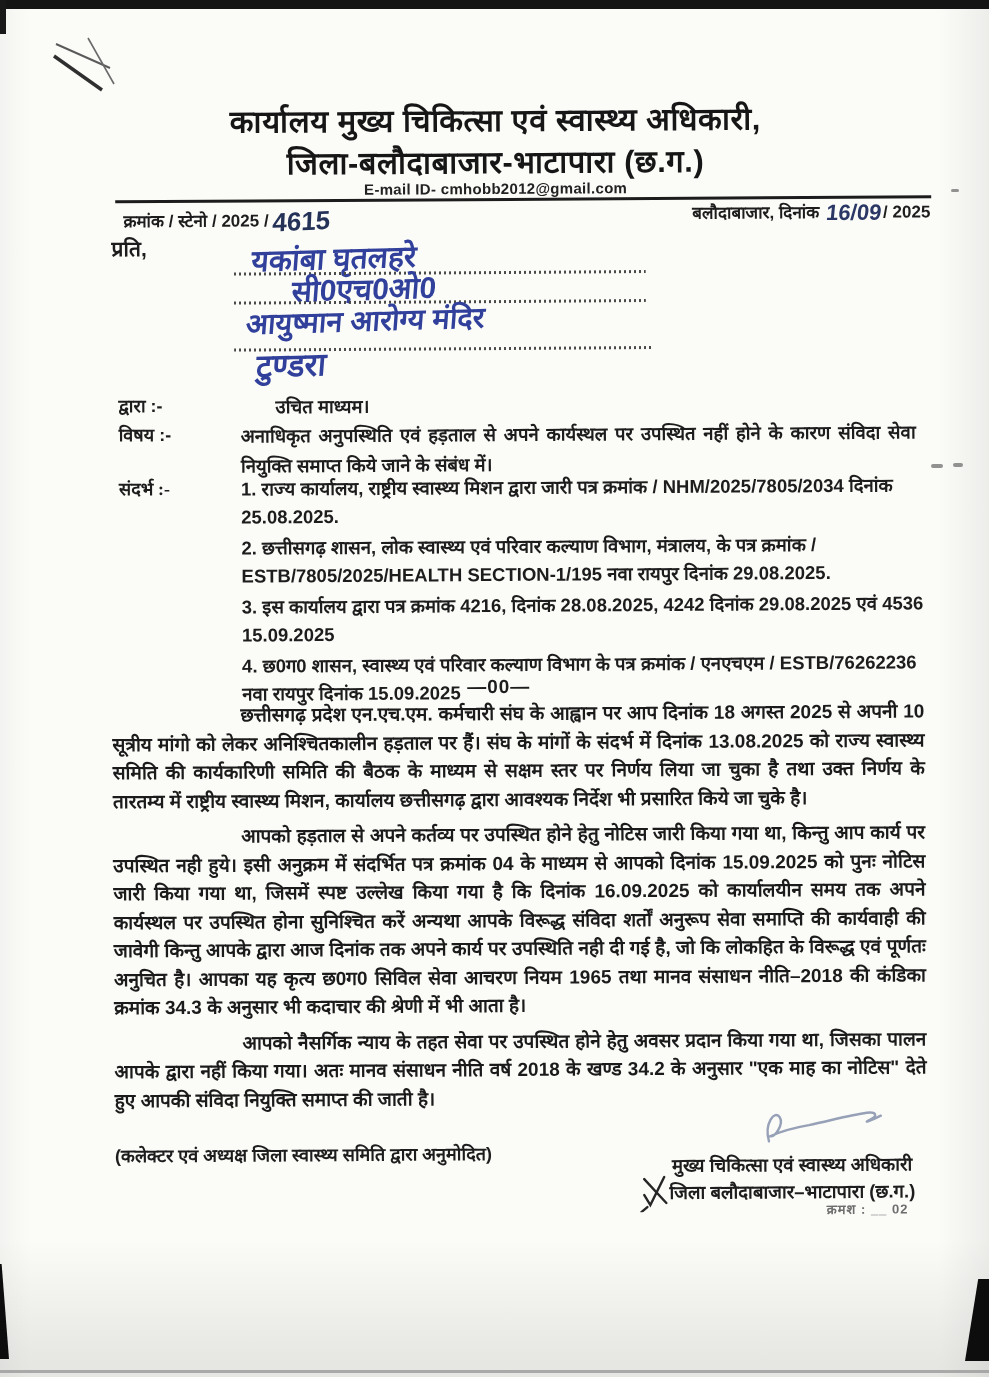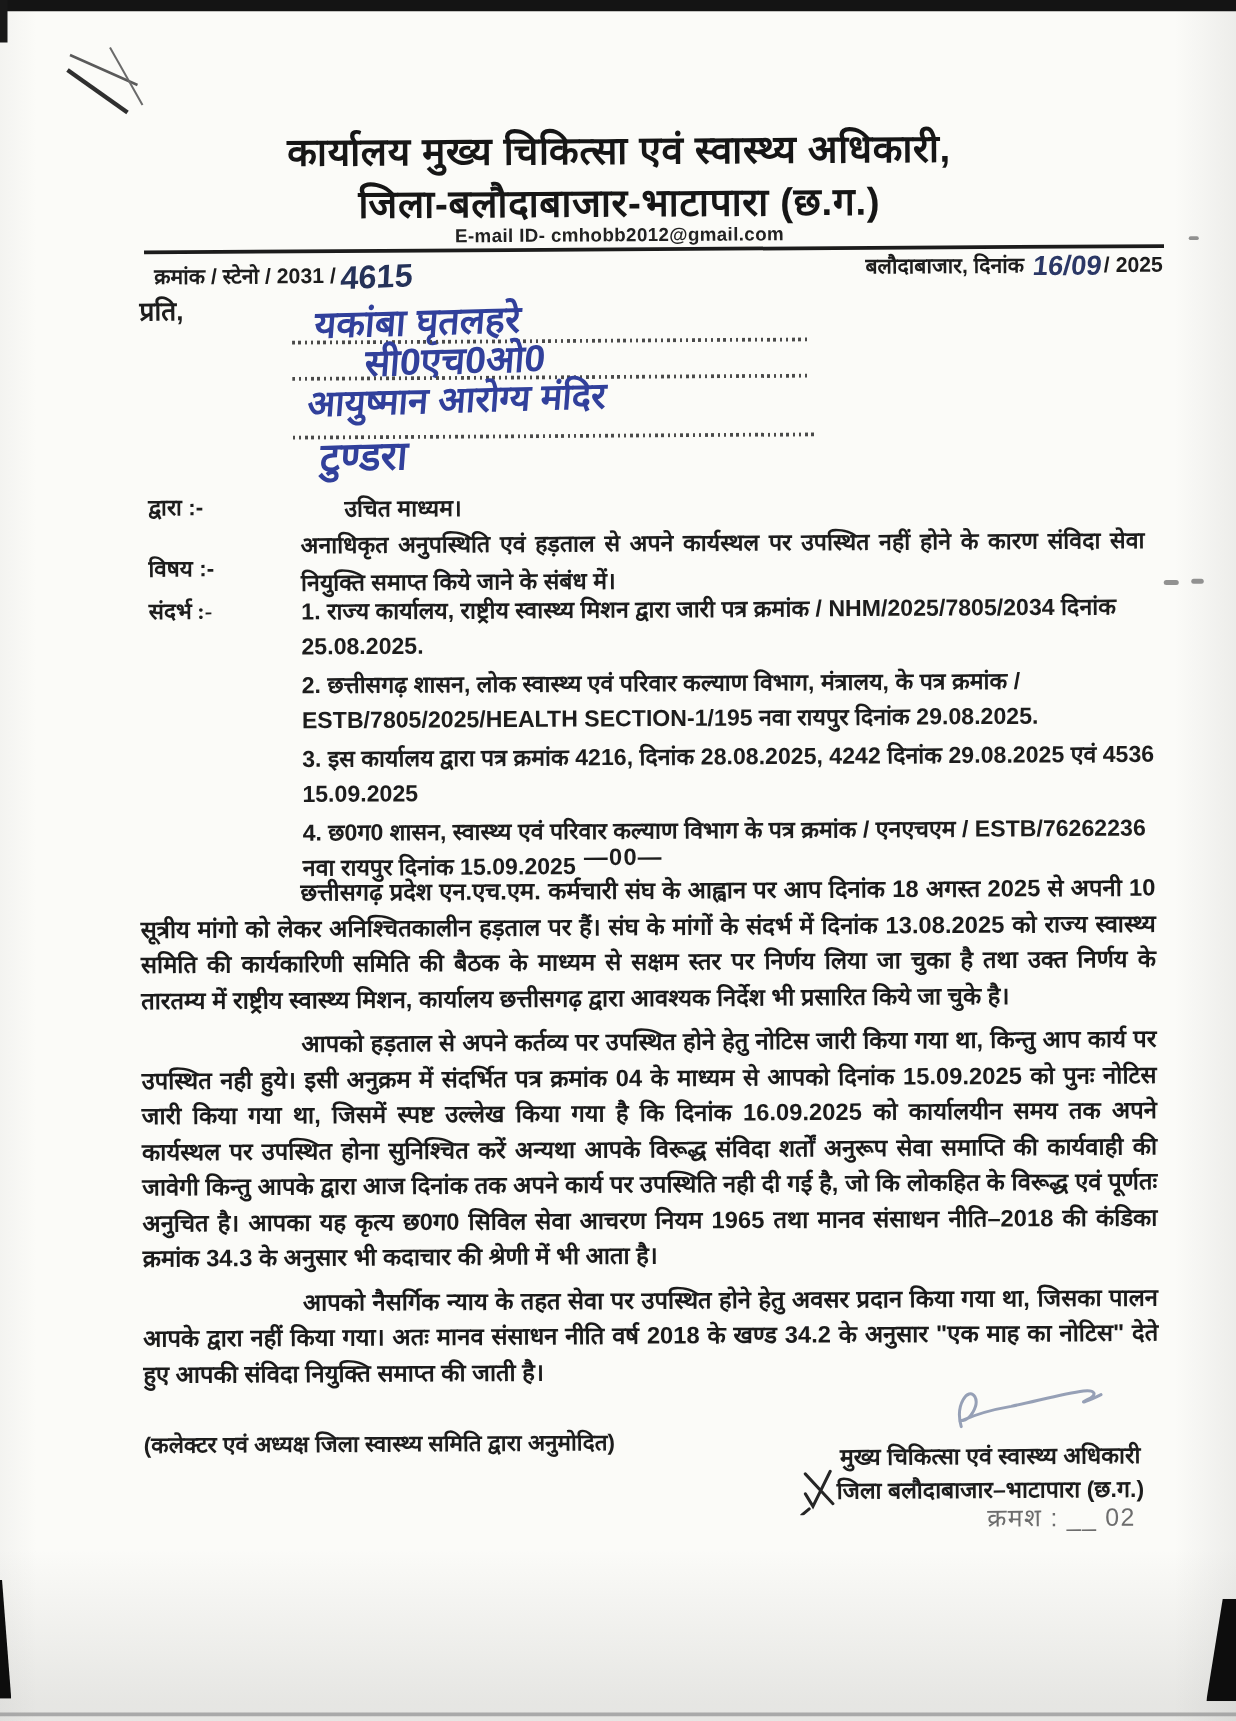"क्रमांक / स्टेनो / 2031" span { text: 2031 -> 2025 }
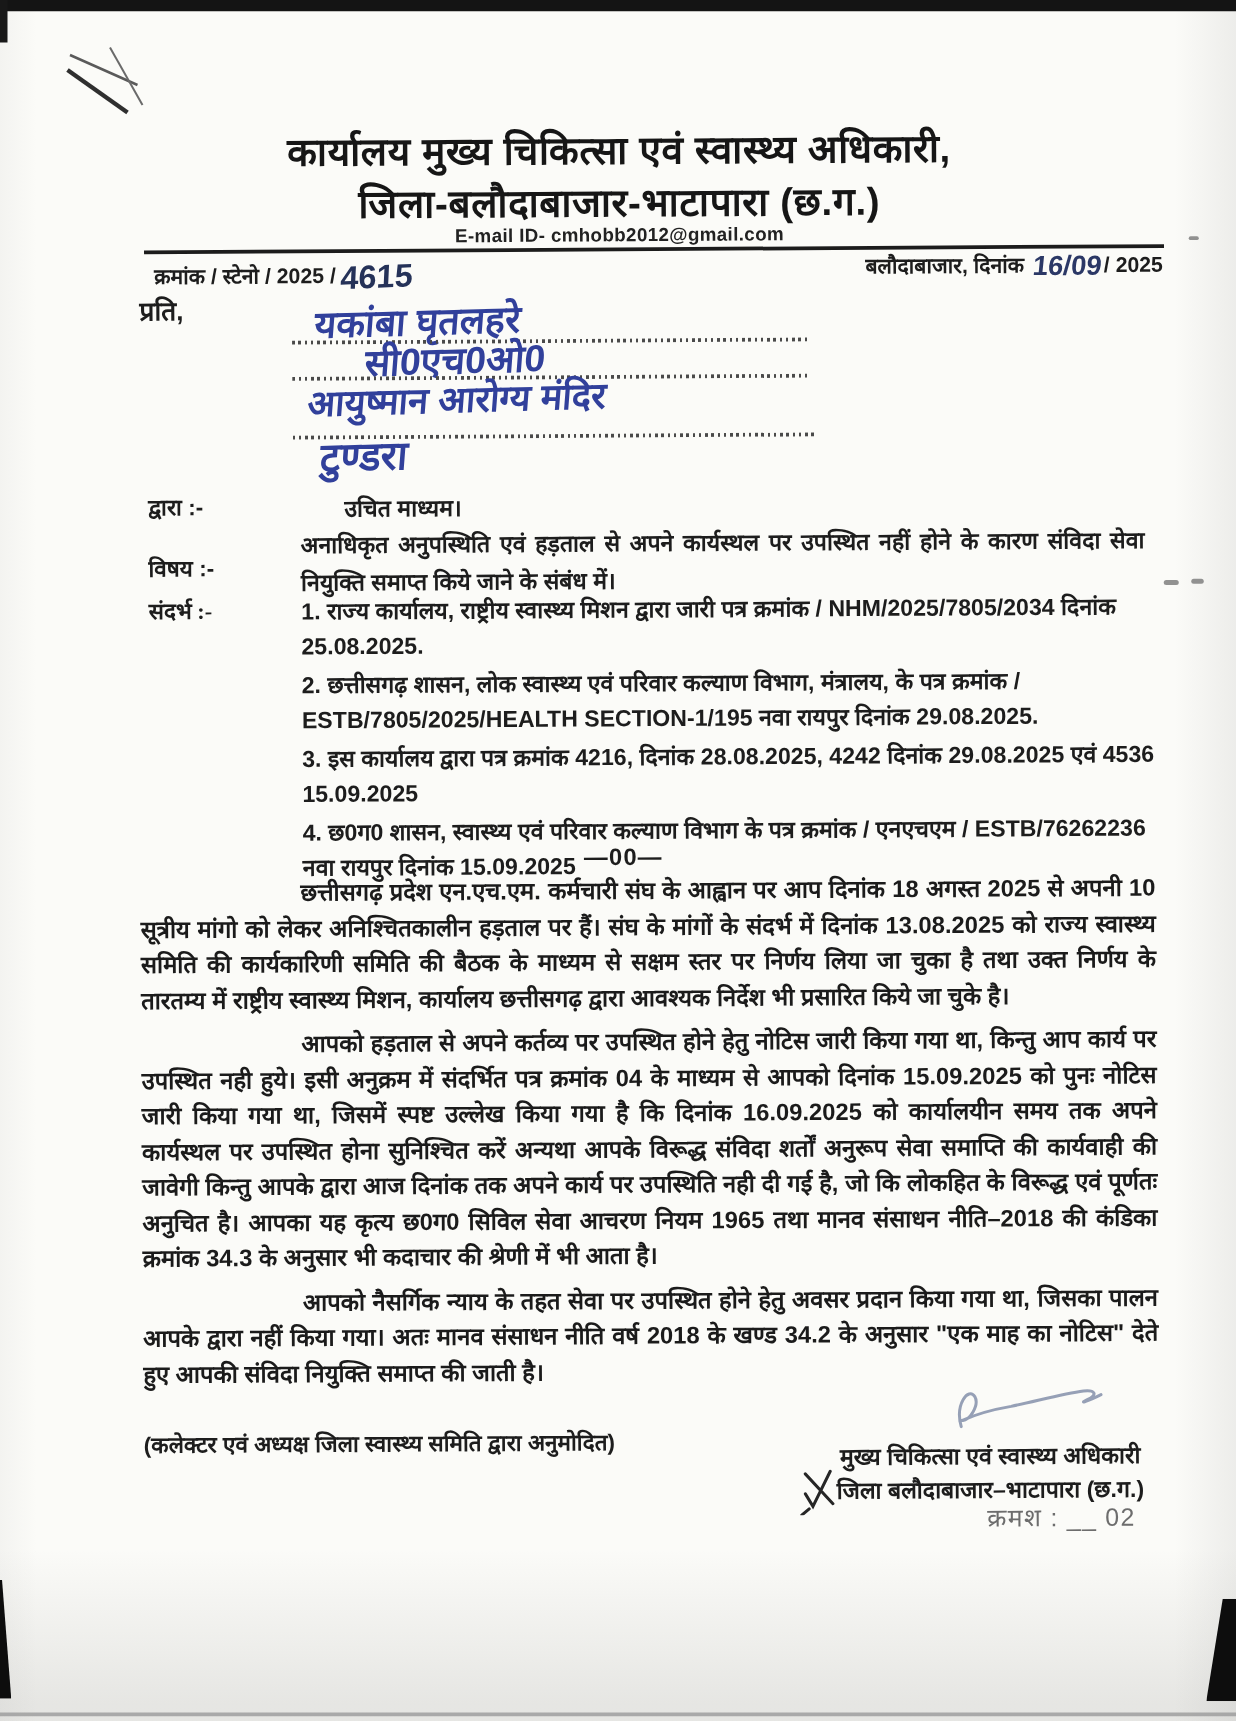"विषय :-" .subject-label { margin-top: 20px -> none }
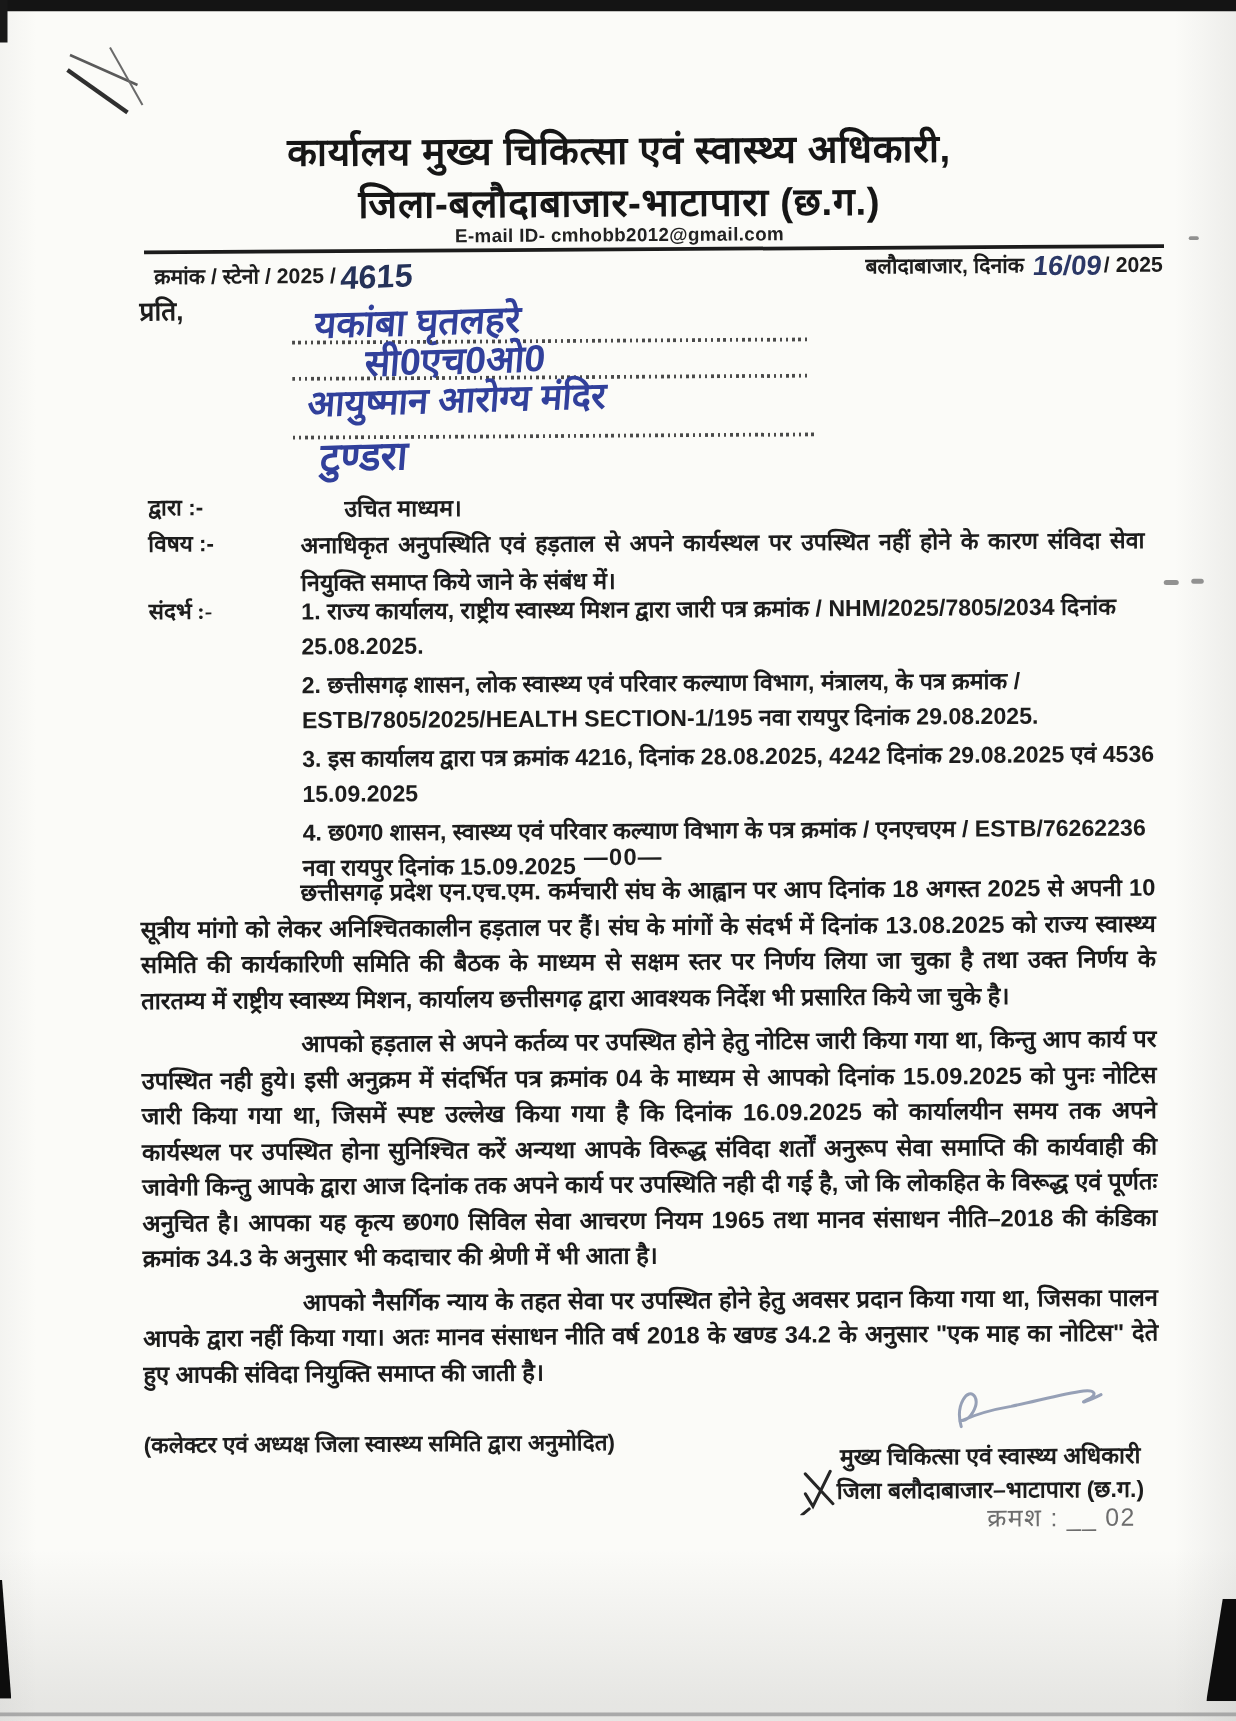"क्रमश : __ 02" .footer-note { font-size: 20px -> 13px; font-weight: 400 -> 700 }
